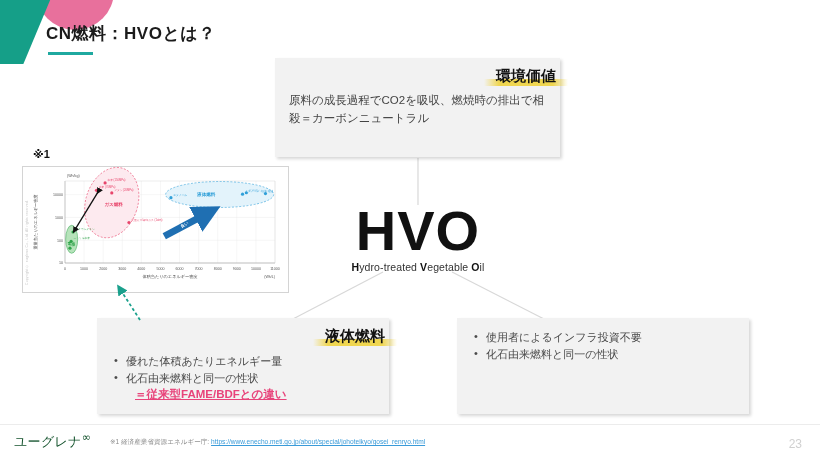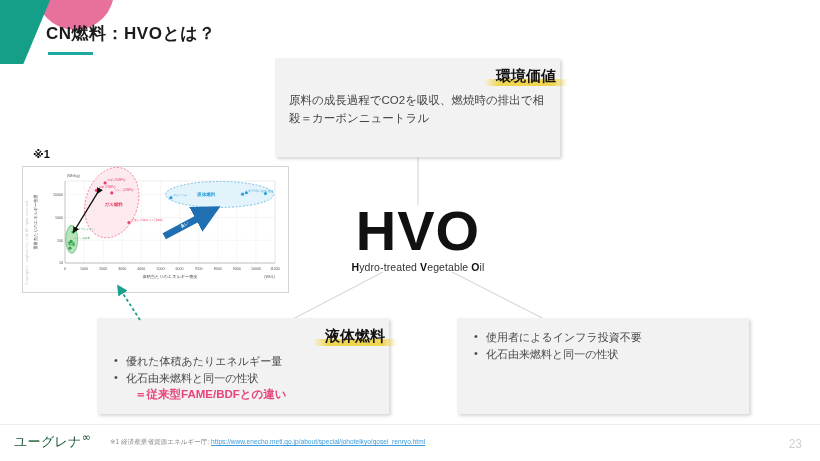"＝従来型FAME/BDFとの違い" .sub-note { text-decoration: none -> underline }
